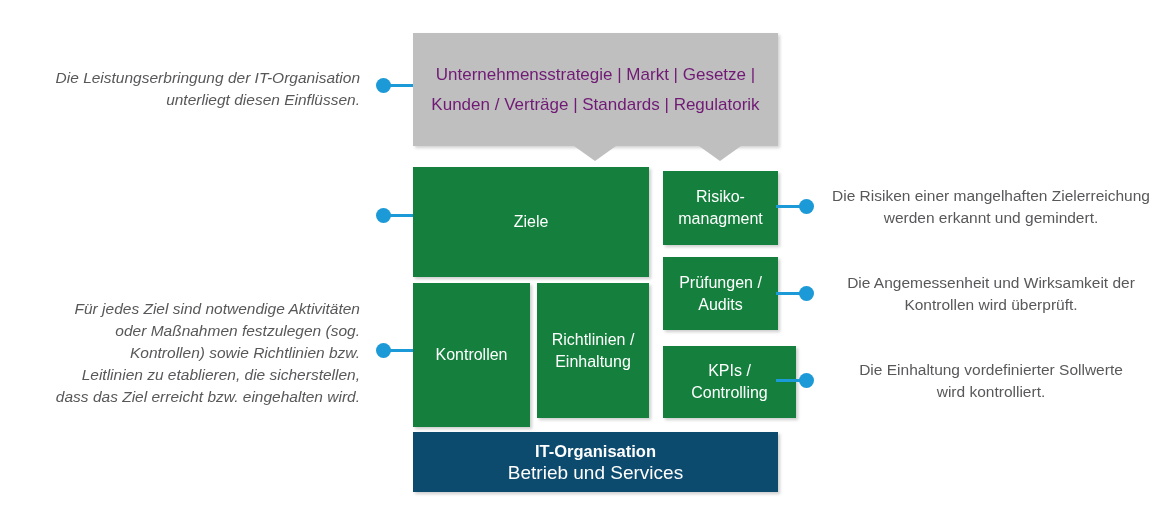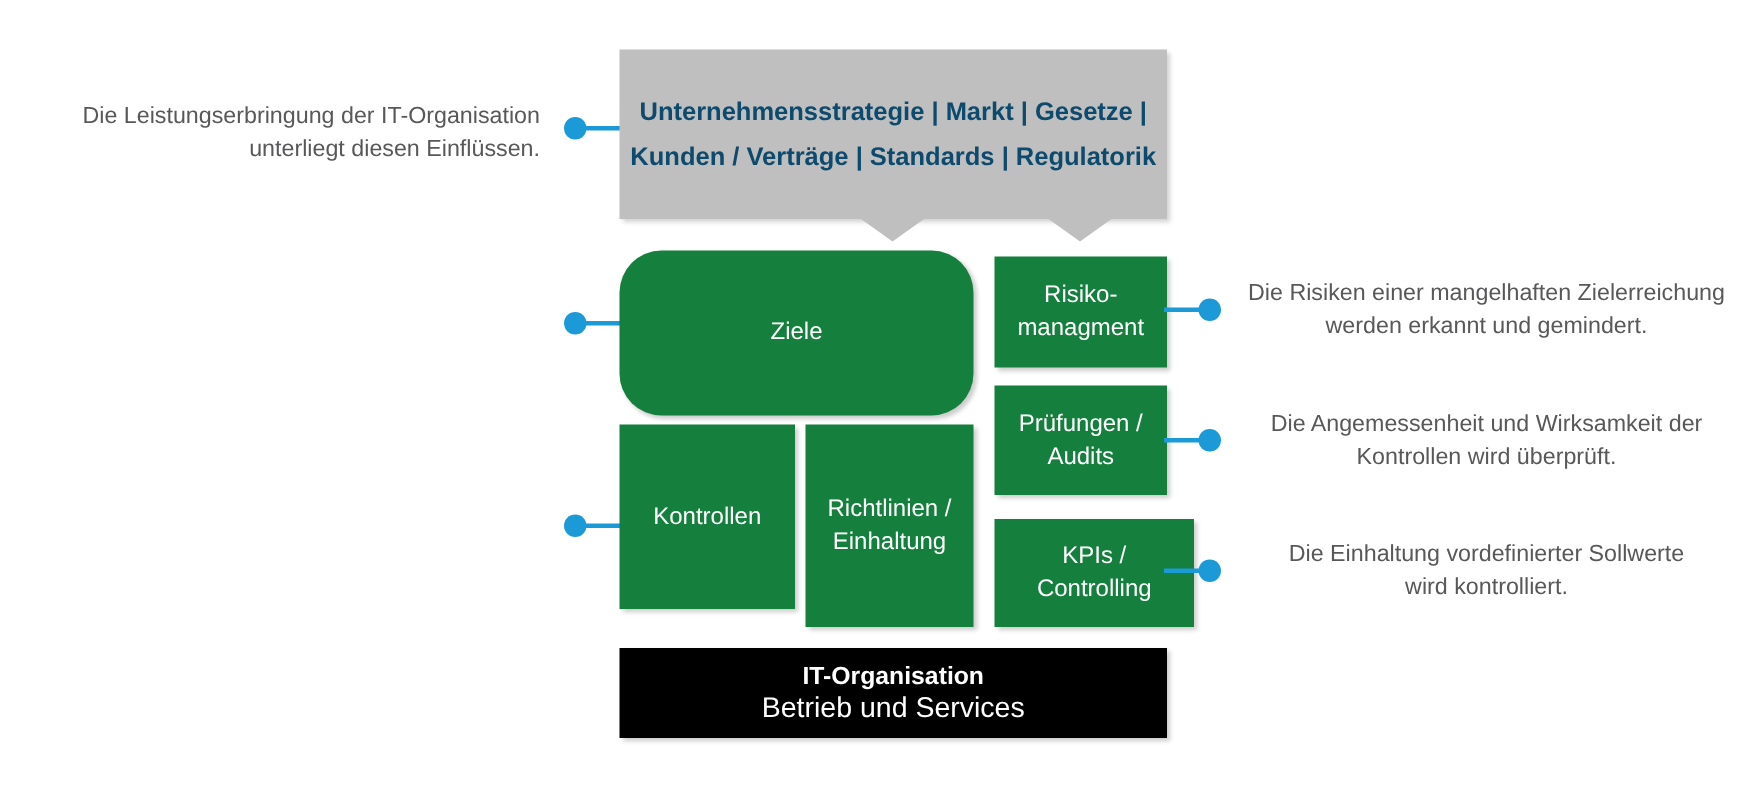"Die Leistungserbringung der" .note.left { font-style: none -> italic }
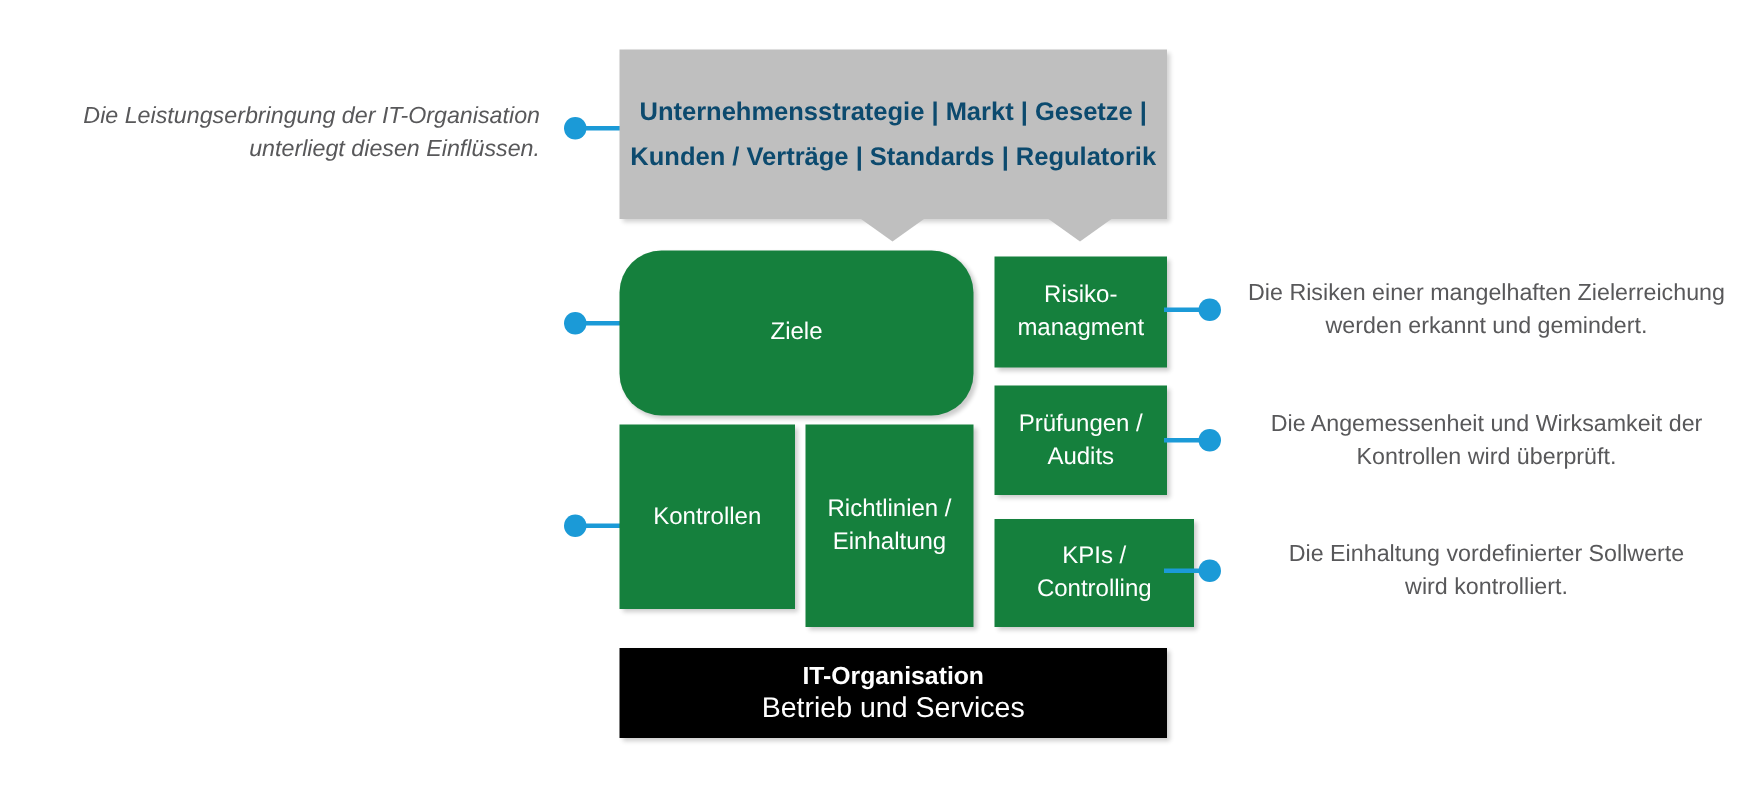"Unternehmensstrategie | Markt | Gesetze" .box-influences { color: #0c4a6e -> #701a75; font-weight: bold -> none }
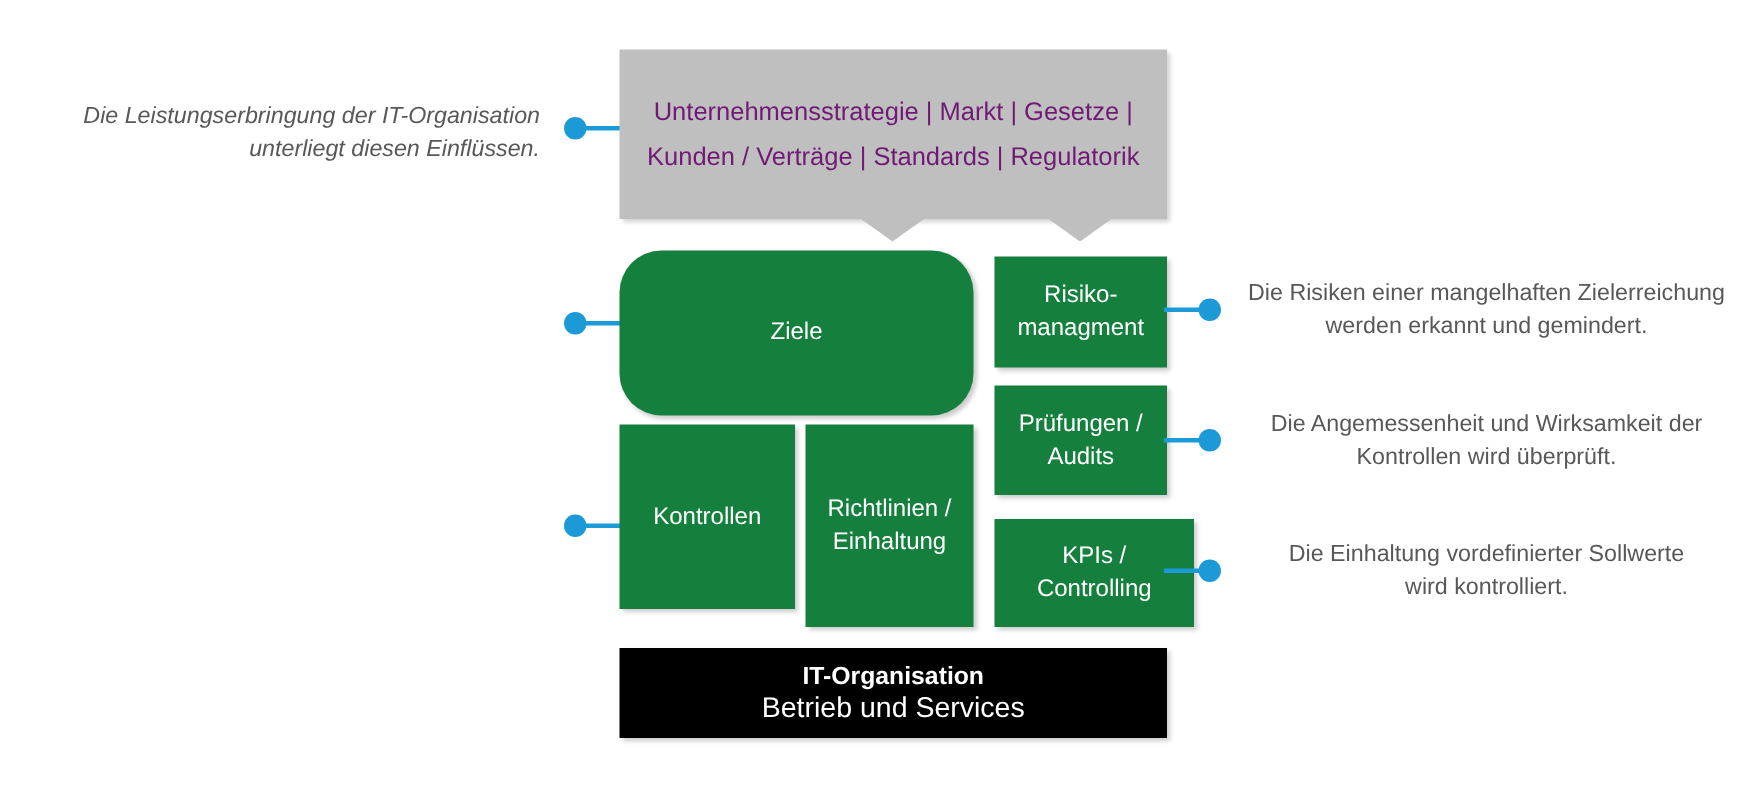"Ziele" div.box { border-radius: 28px -> none }
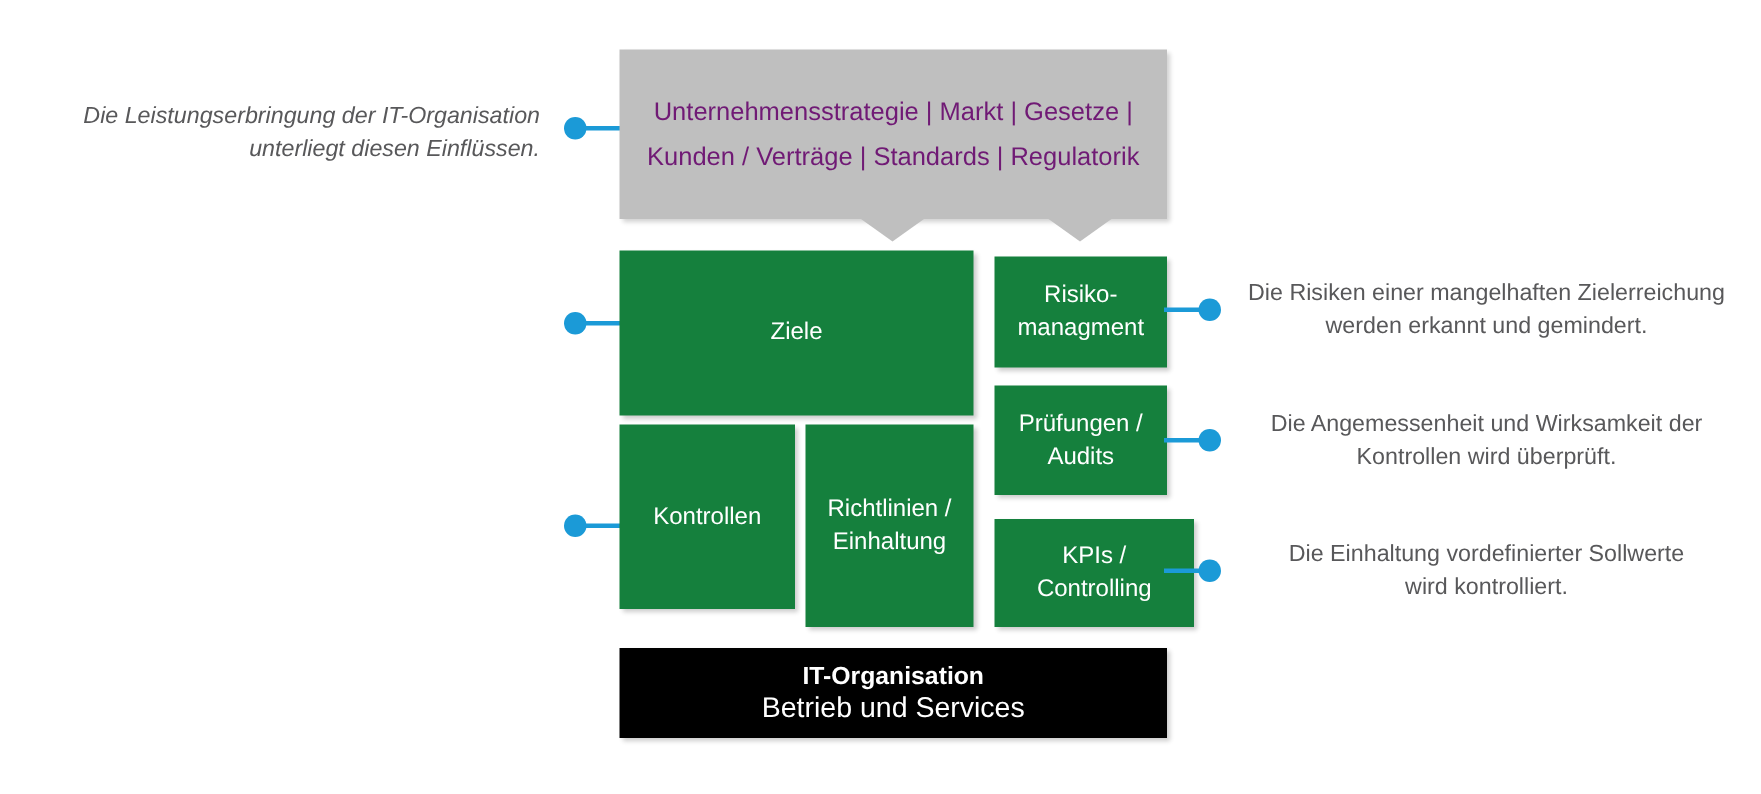"Für jedes Ziel sind notwendige" div.note { html: none -> <div>Für jedes Ziel sind notwendige Aktivitäten oder Maßnahmen festzulegen (sog. Kontrollen) sowie Richtlinien bzw. Leitlinien zu etablieren, die sicherstellen, dass das Ziel erreicht bzw. eingehalten wird.</div> }
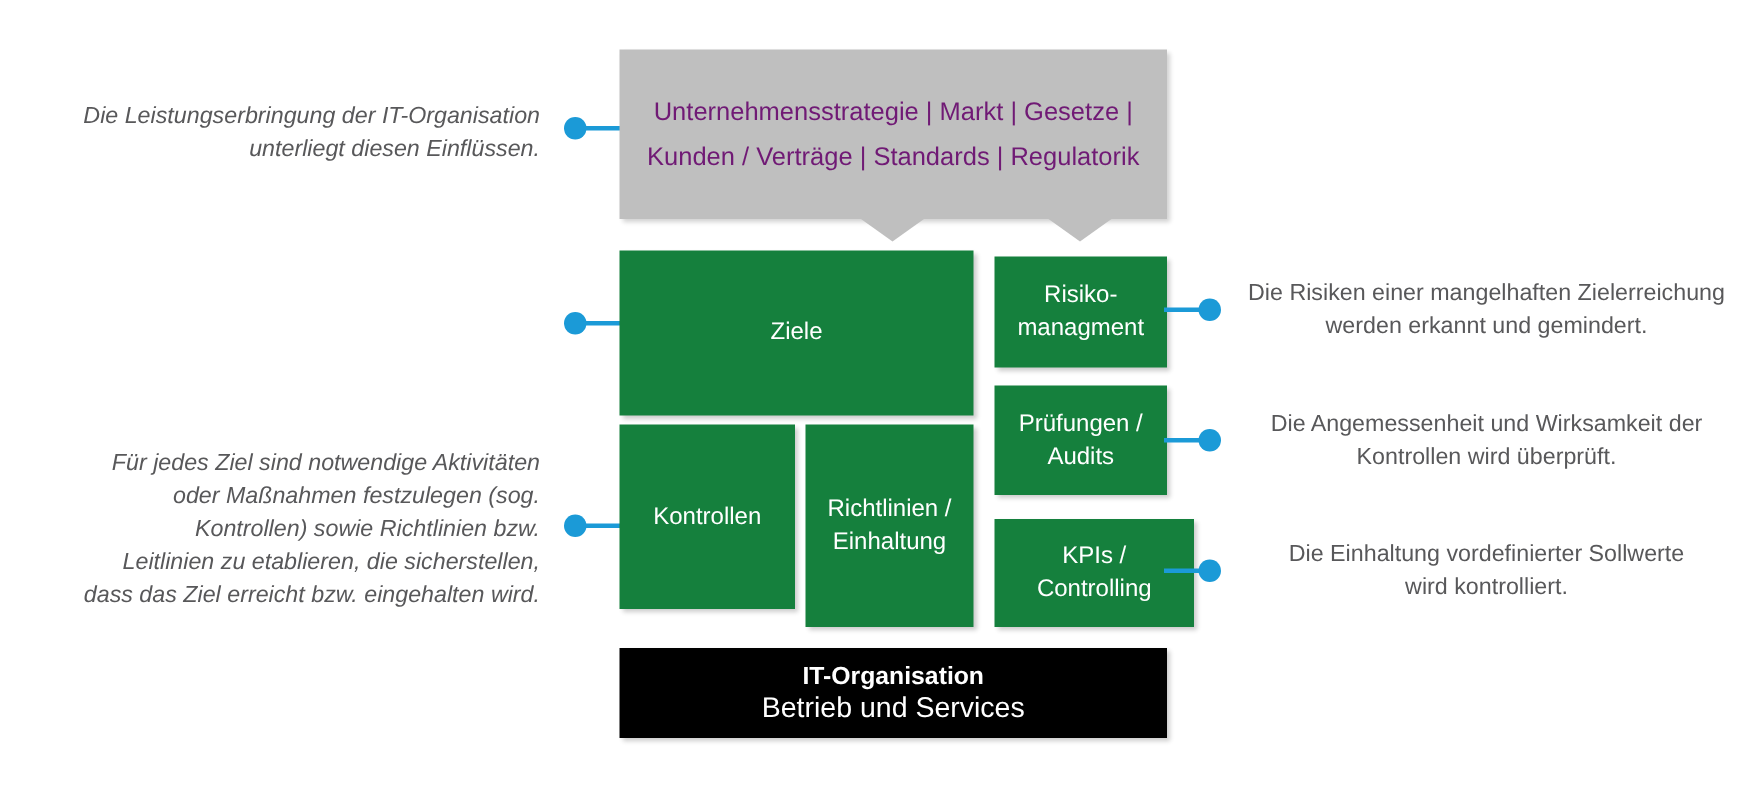"Kontrollen" div.box { height: 123px -> 144px }
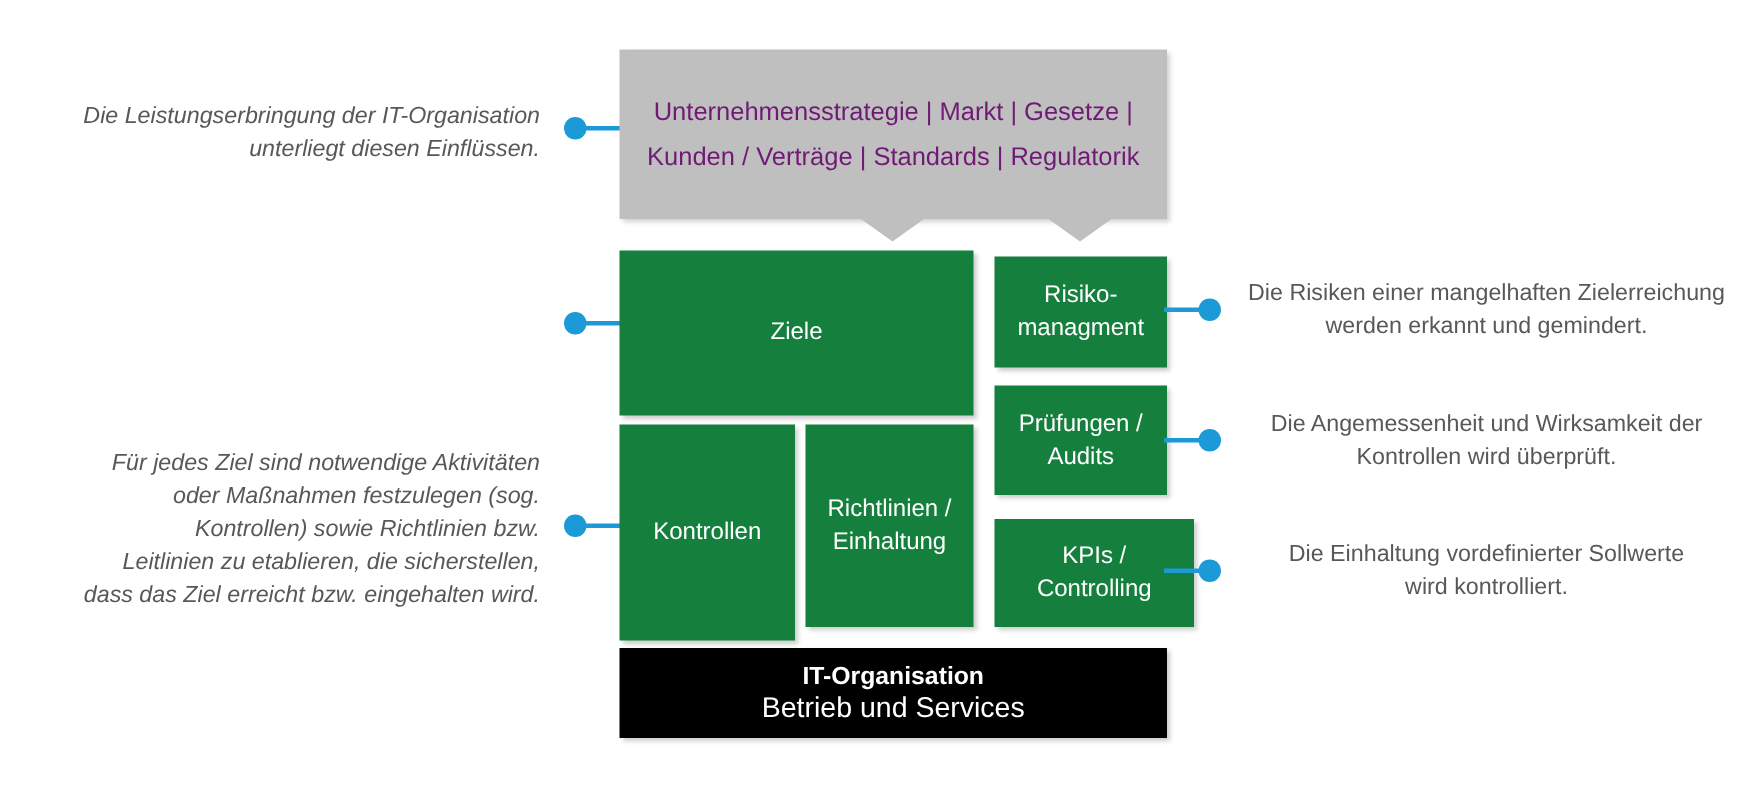"IT-Organisation" .box-blue { background: #000000 -> #0c4a6e }
